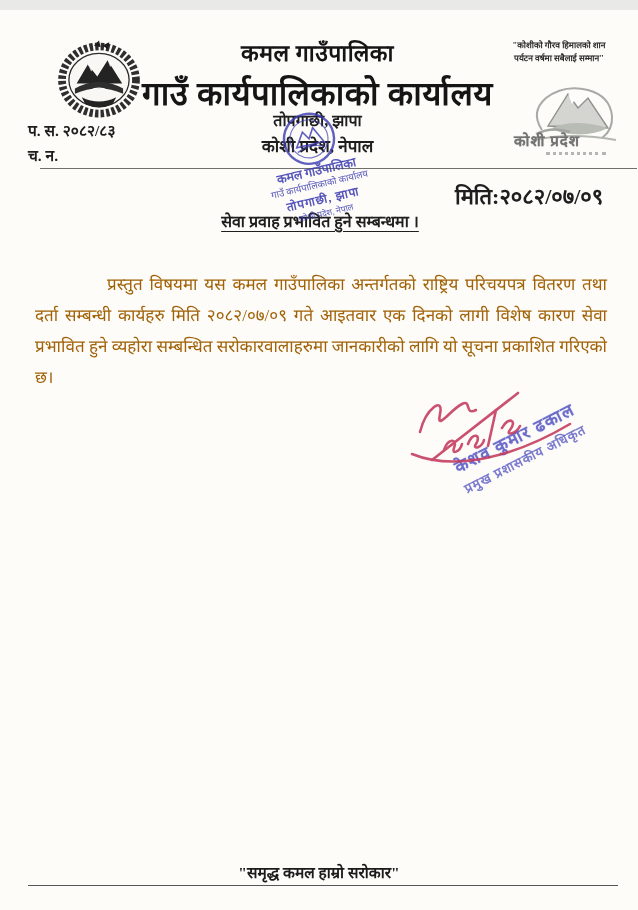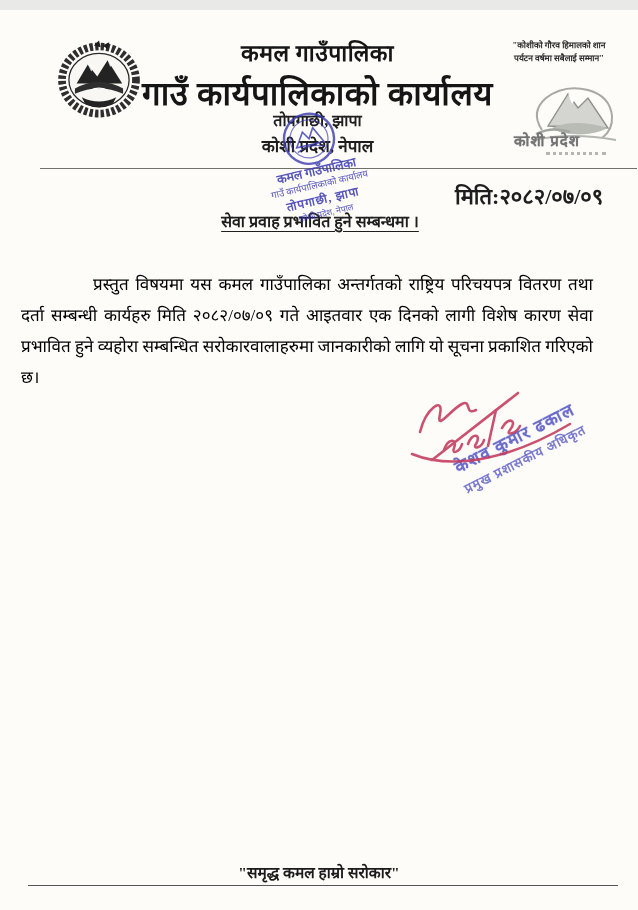"प. स. २०८२/८३" div.ref-block { html: none -> <div> <div>प. स. २०८२/८३</div> <div>च. न.</div> </div> }
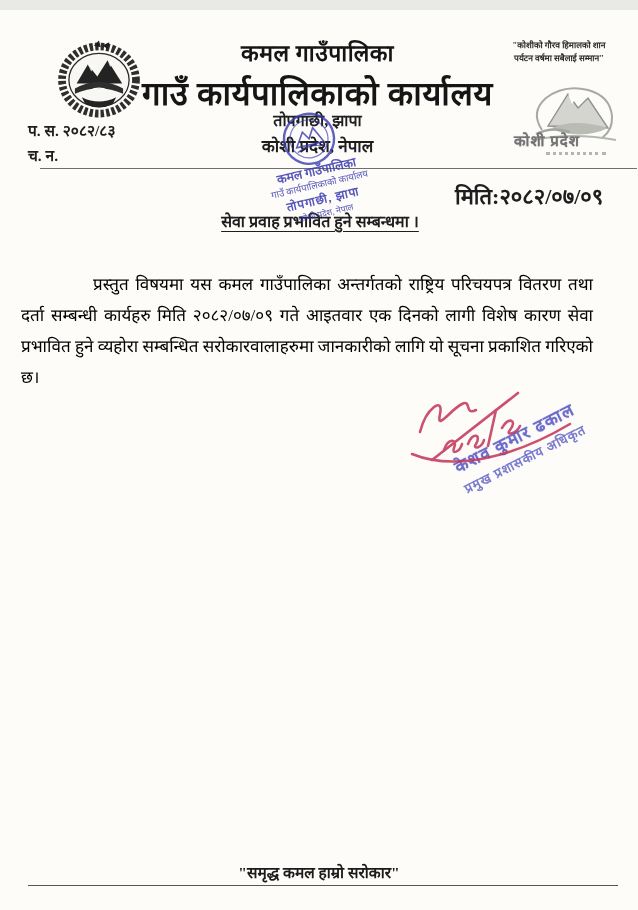"प्रस्तुत विषयमा यस कमल गाउँपालिका" .para1 { color: #000000 -> #a16207; left: 21px -> 35px }
